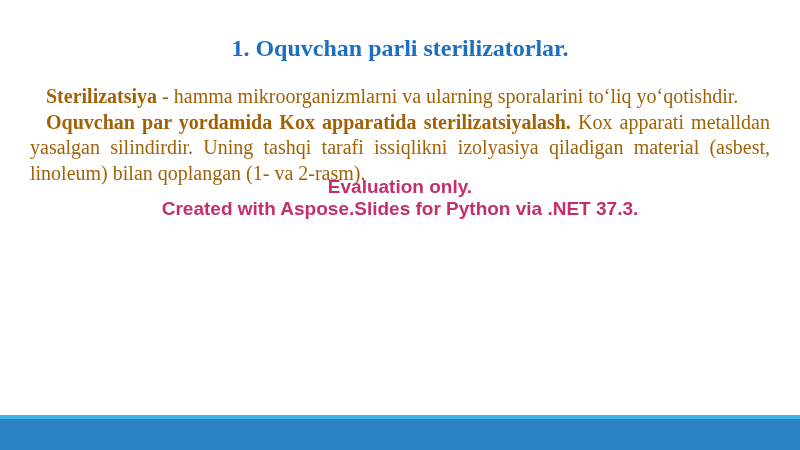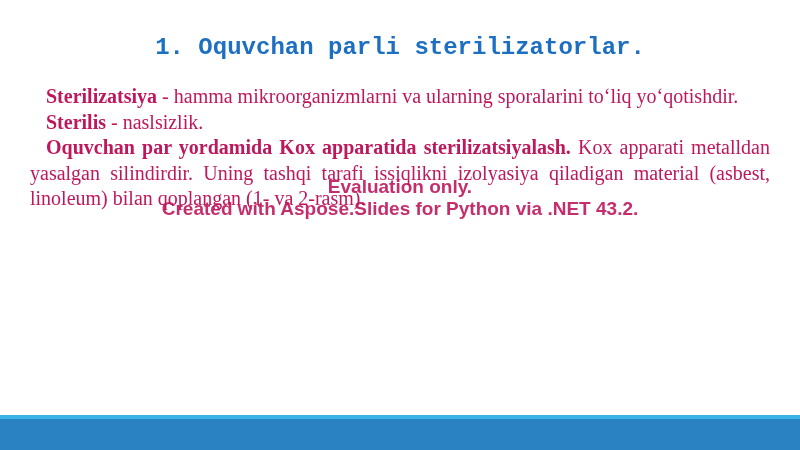"1. Oquvchan parli sterilizatorlar." .title { font-family: Liberation Mono, monospace -> Liberation Serif, serif }
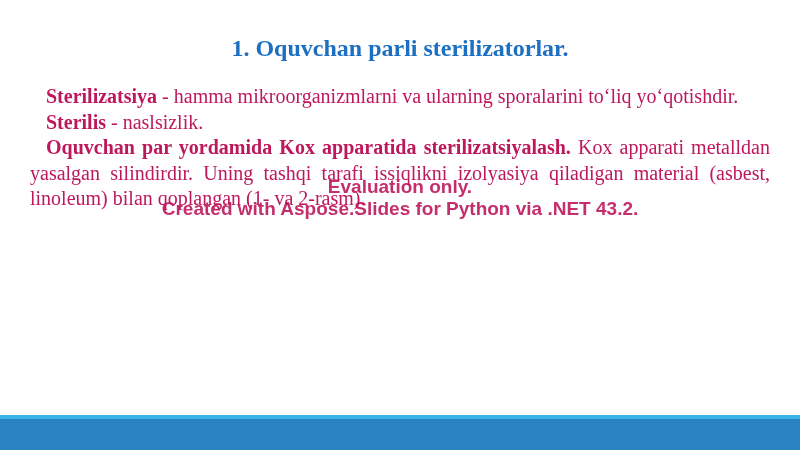"Sterilizatsiya - hamma" .body { color: #be185d -> #a16207 }
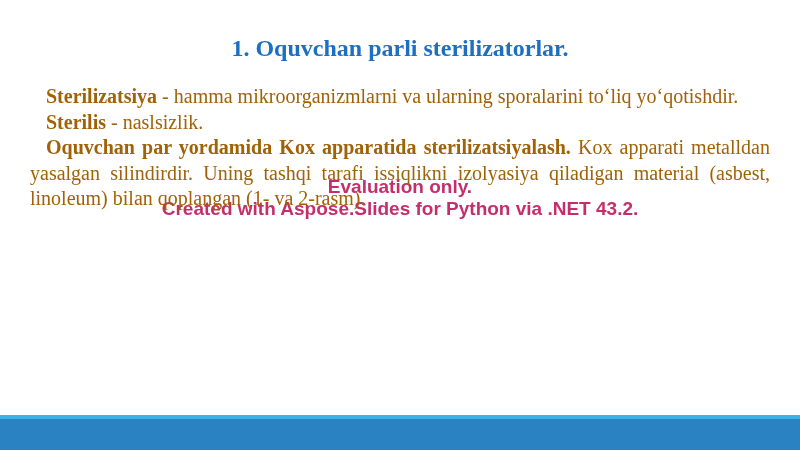"Sterilis - naslsizlik." p { html: <p><span>Sterilis</span><span> - naslsizlik.</span></p> -> none }
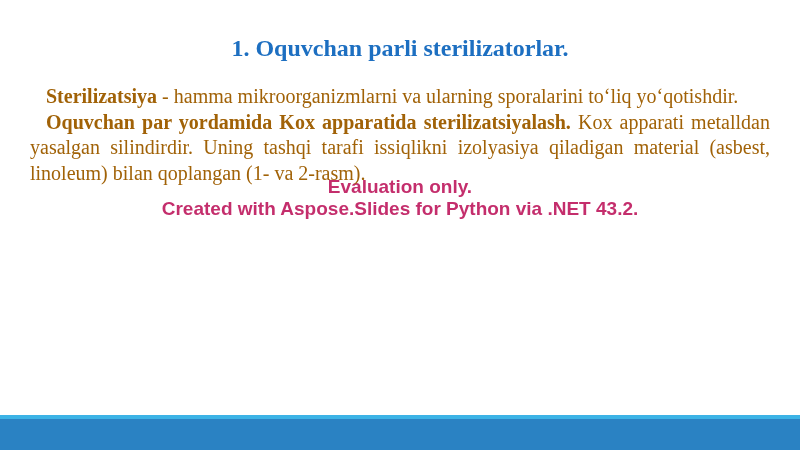"Created with Aspose.Slides for Python" div { text: 43.2 -> 37.3 }
